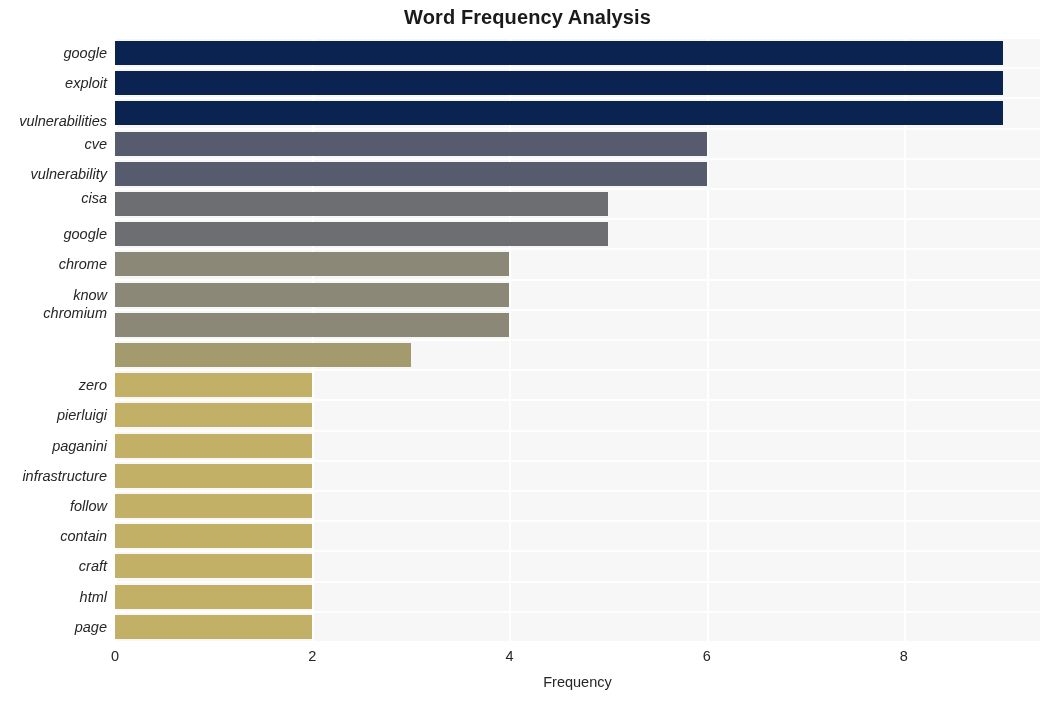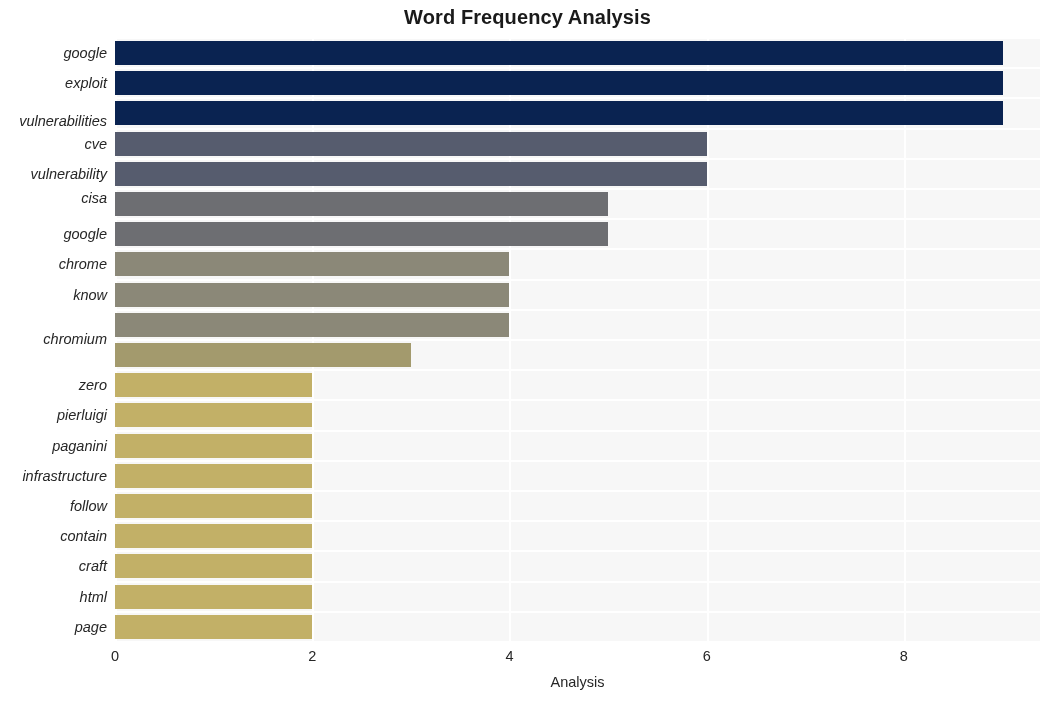"chromium" div.y-tick-label { top: 286px -> 260px }
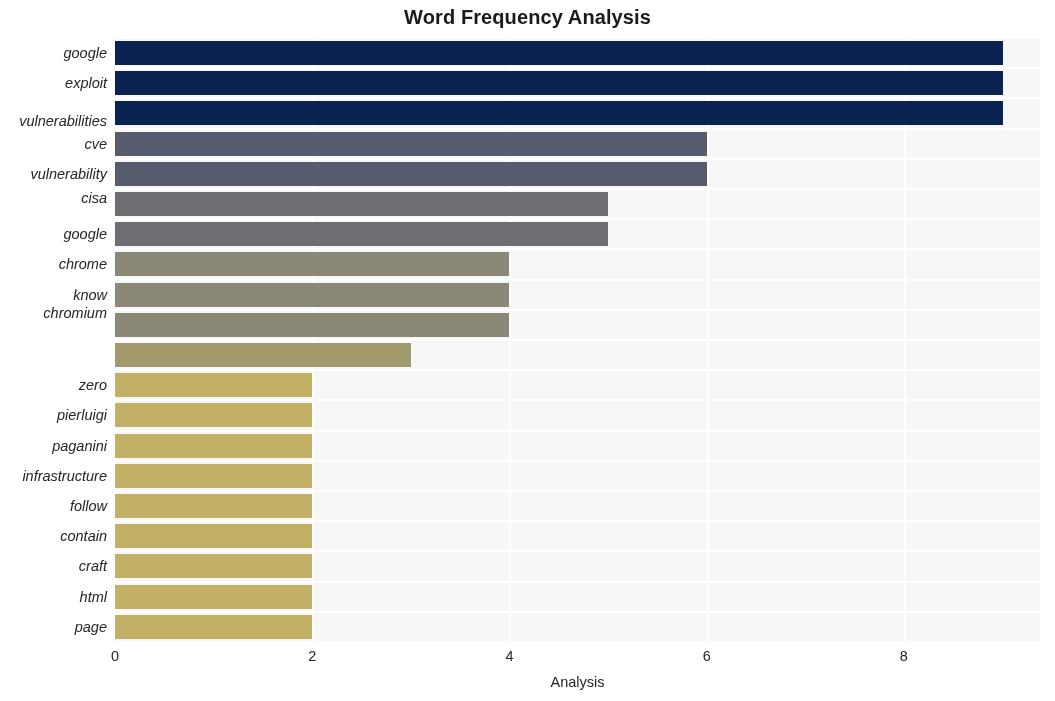"Analysis" div { text: Analysis -> Frequency }
